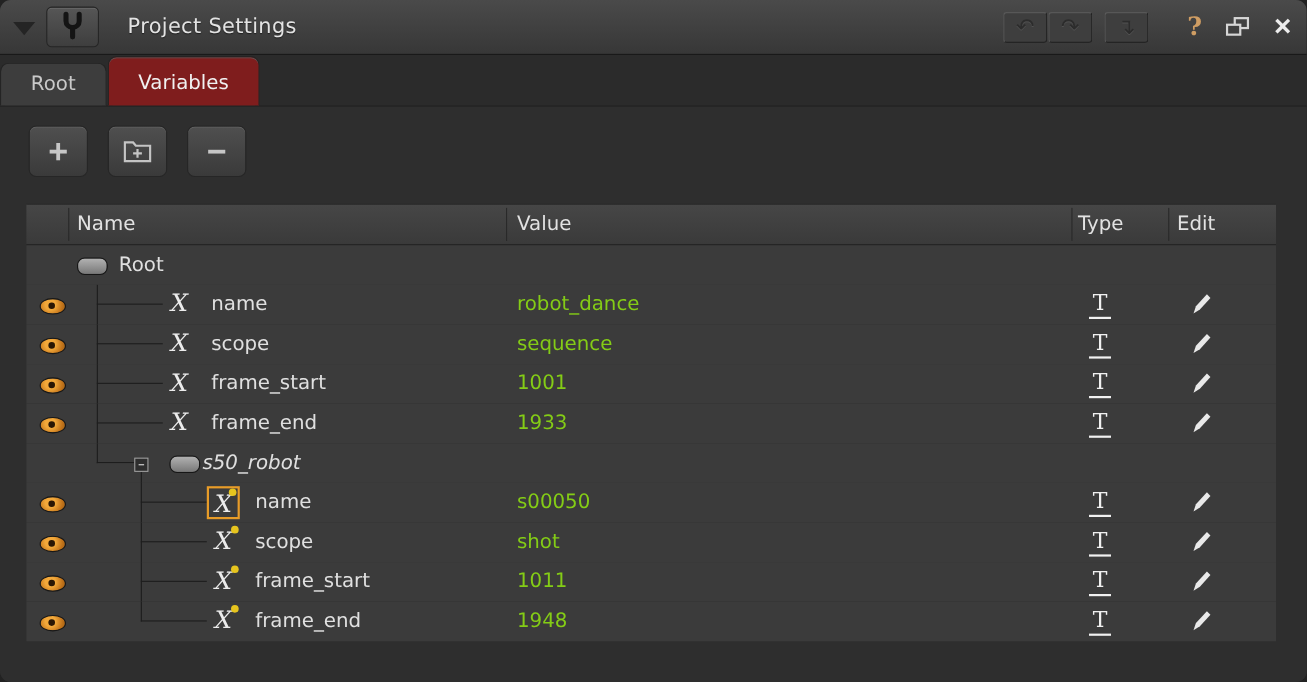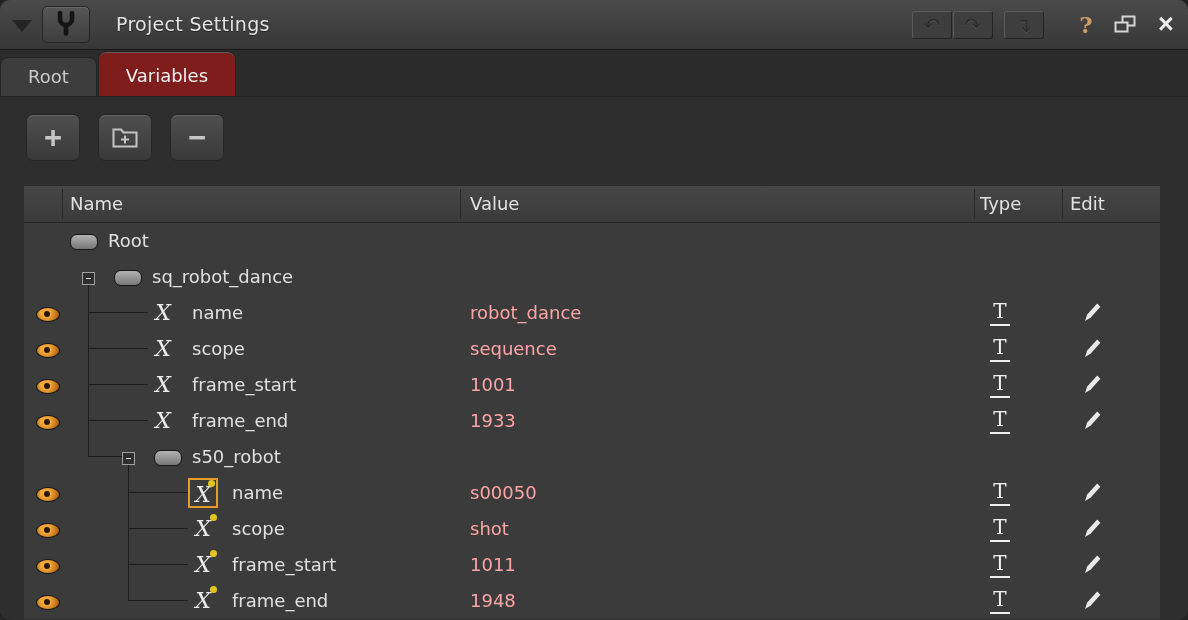"sq_robot_dance" div.row { html: <div> <span></span> <span></span> <span></span> <span>sq_robot_dance</span> <span></span> </div> -> none }
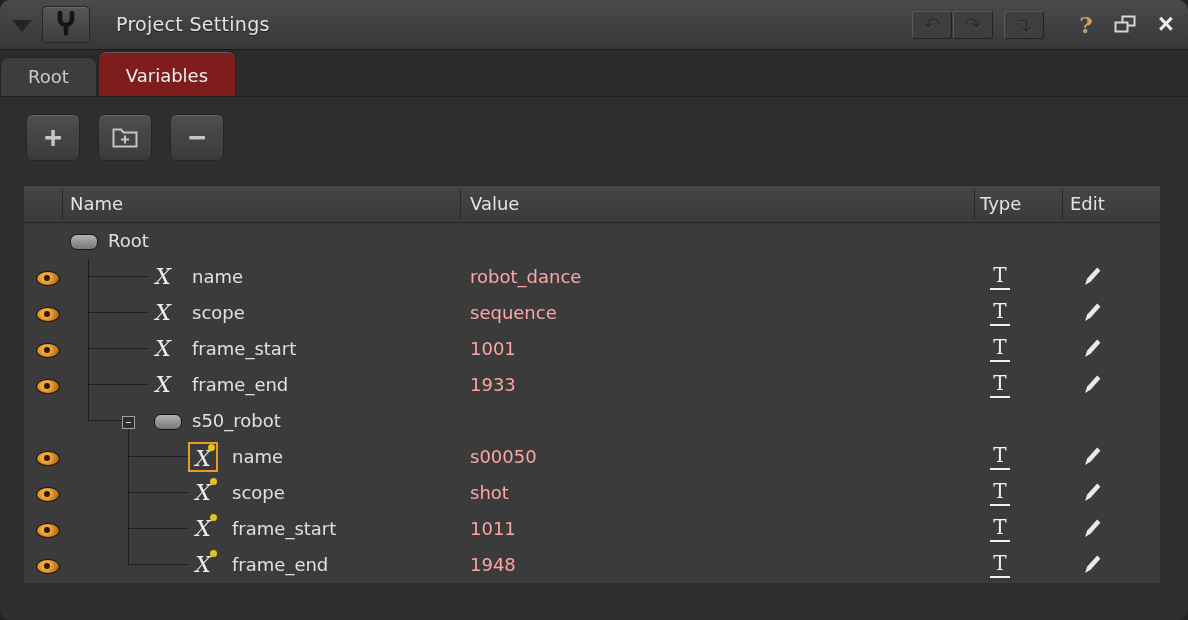"robot_dance" .rvalue { color: #fca5a5 -> #84cc16 }
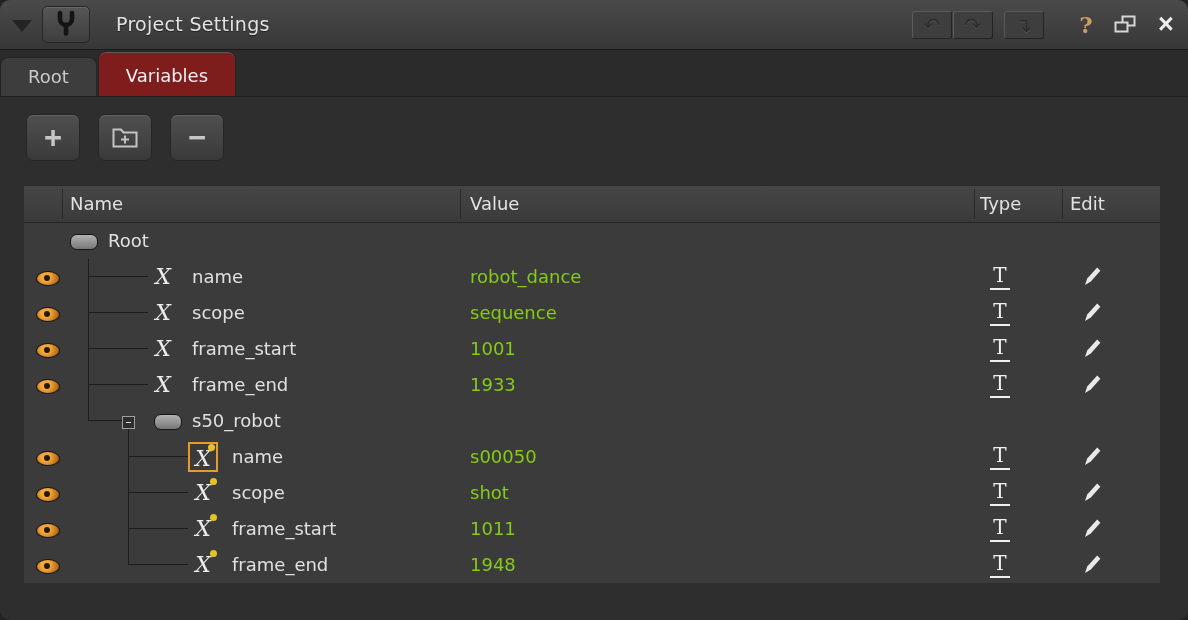"s50_robot" span.rname { font-style: none -> italic; left: 168px -> 160px }
